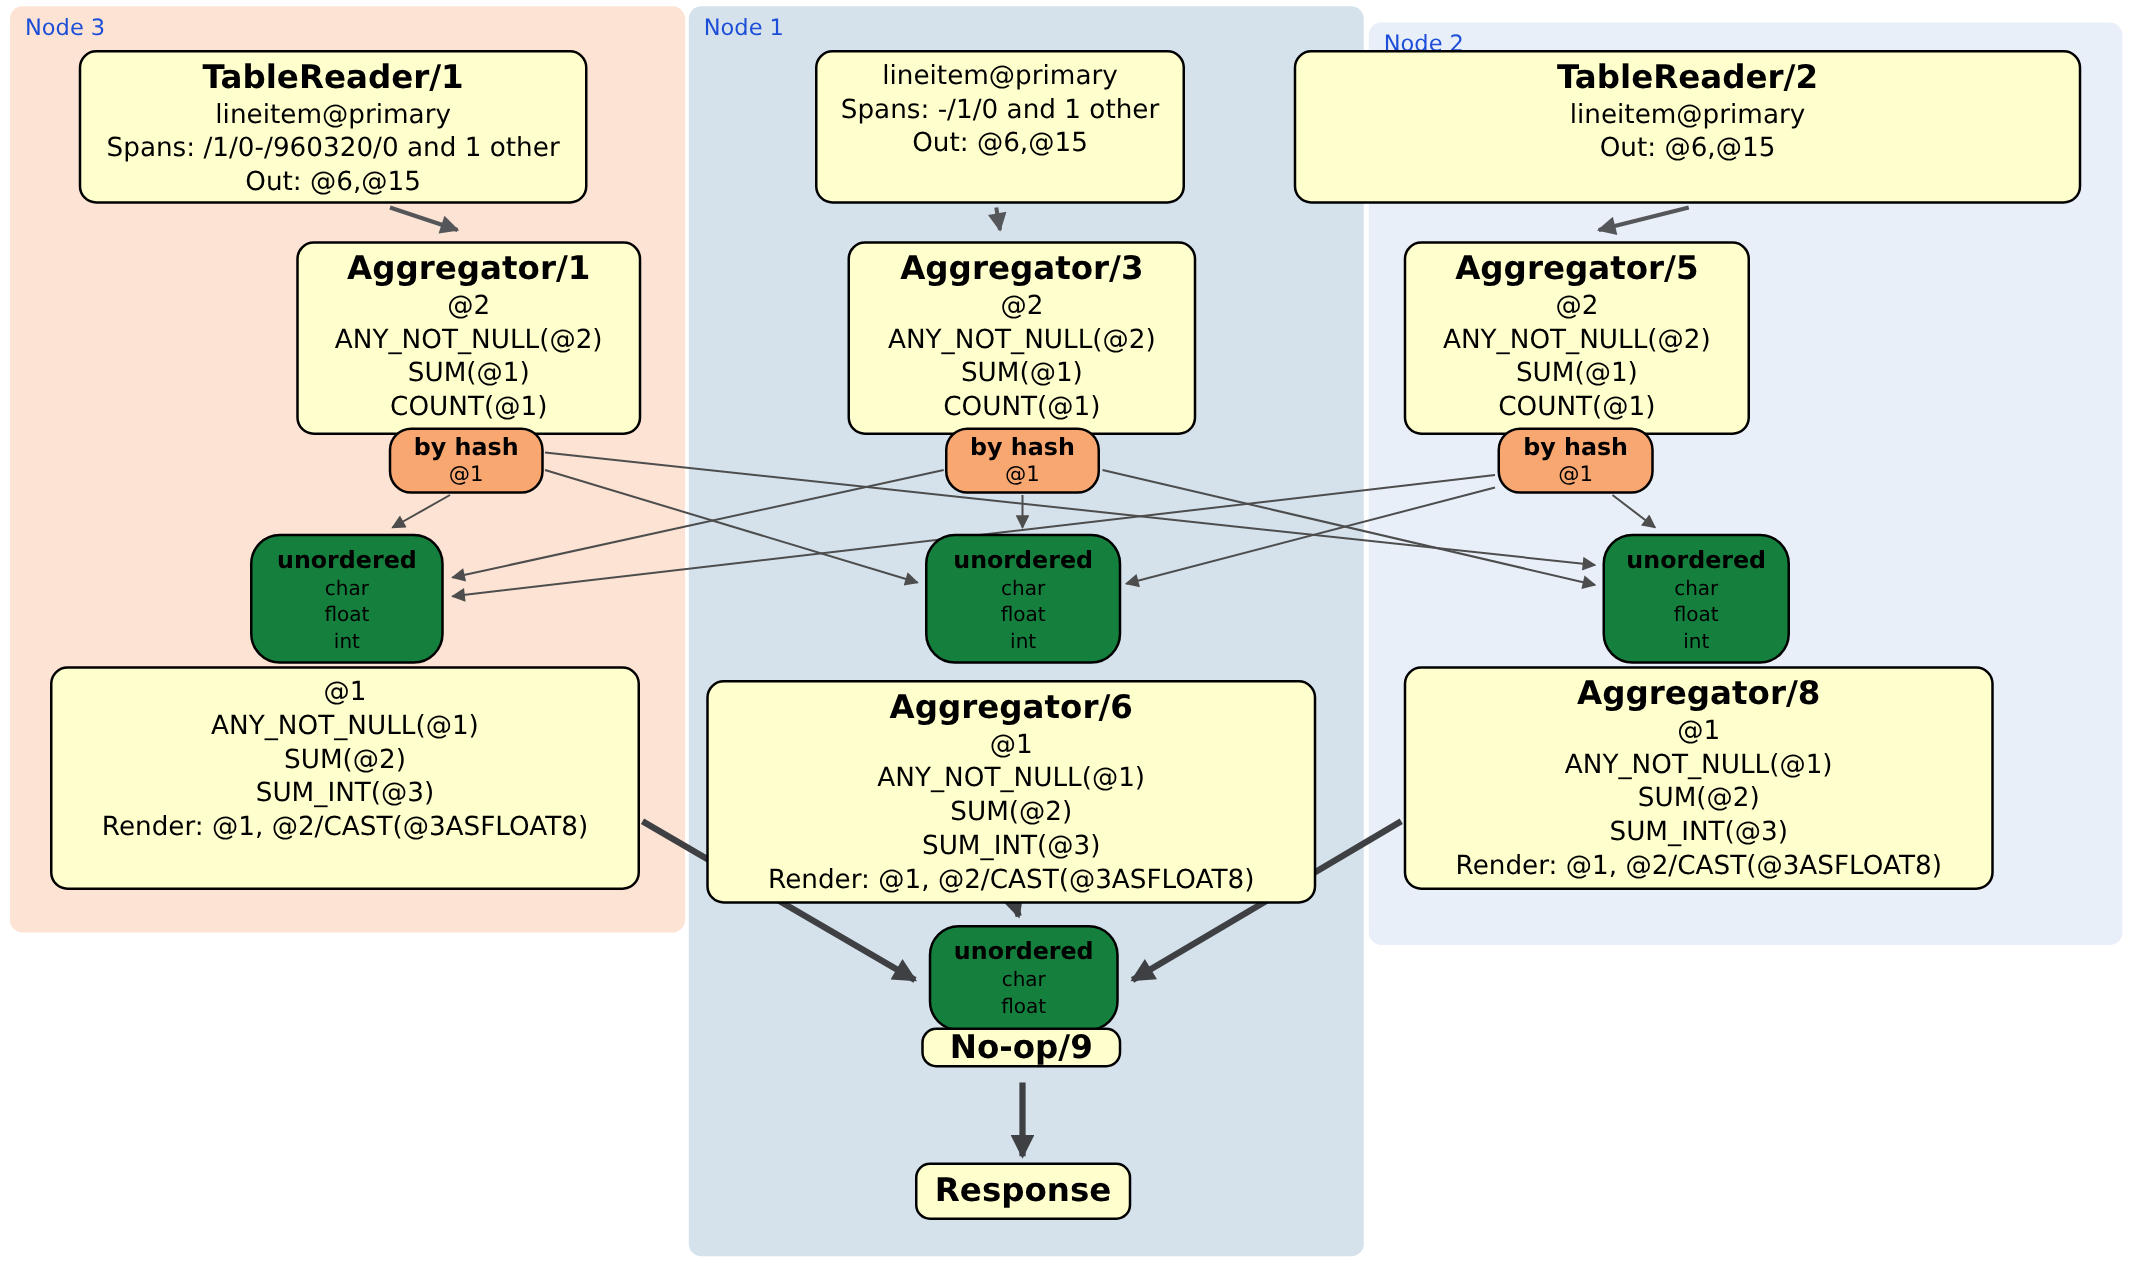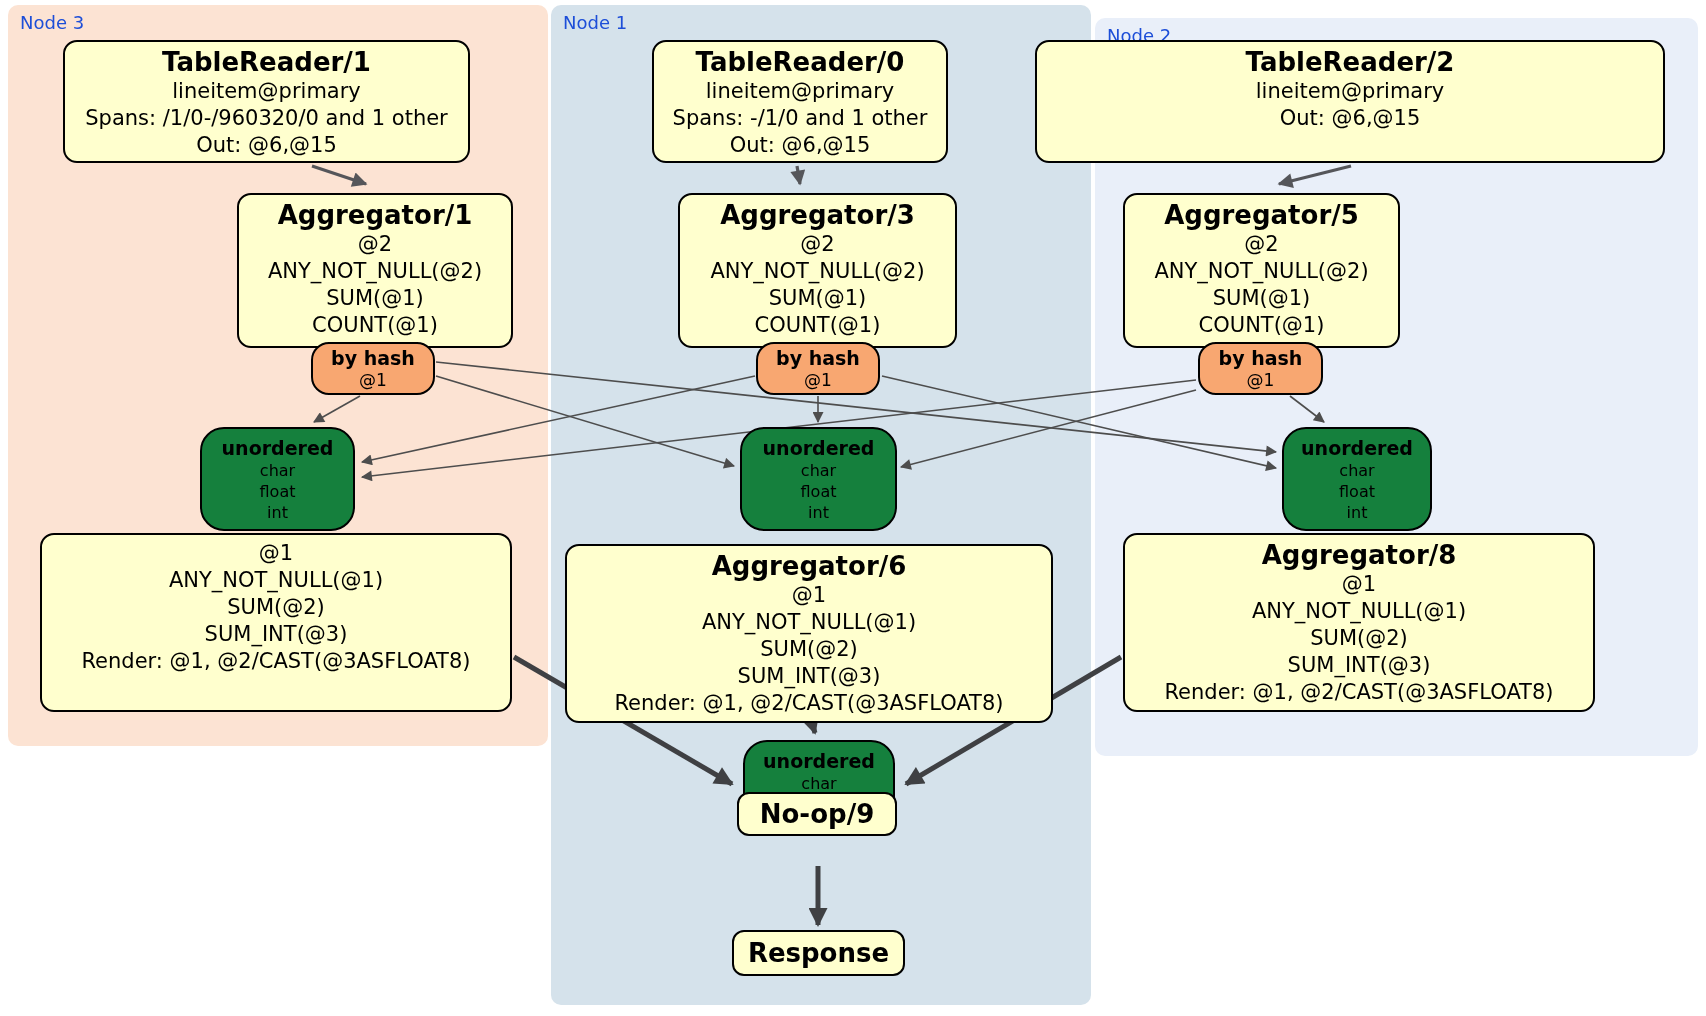"TableReader/0" span.title { html: <span>TableReader/0</span> -> none }
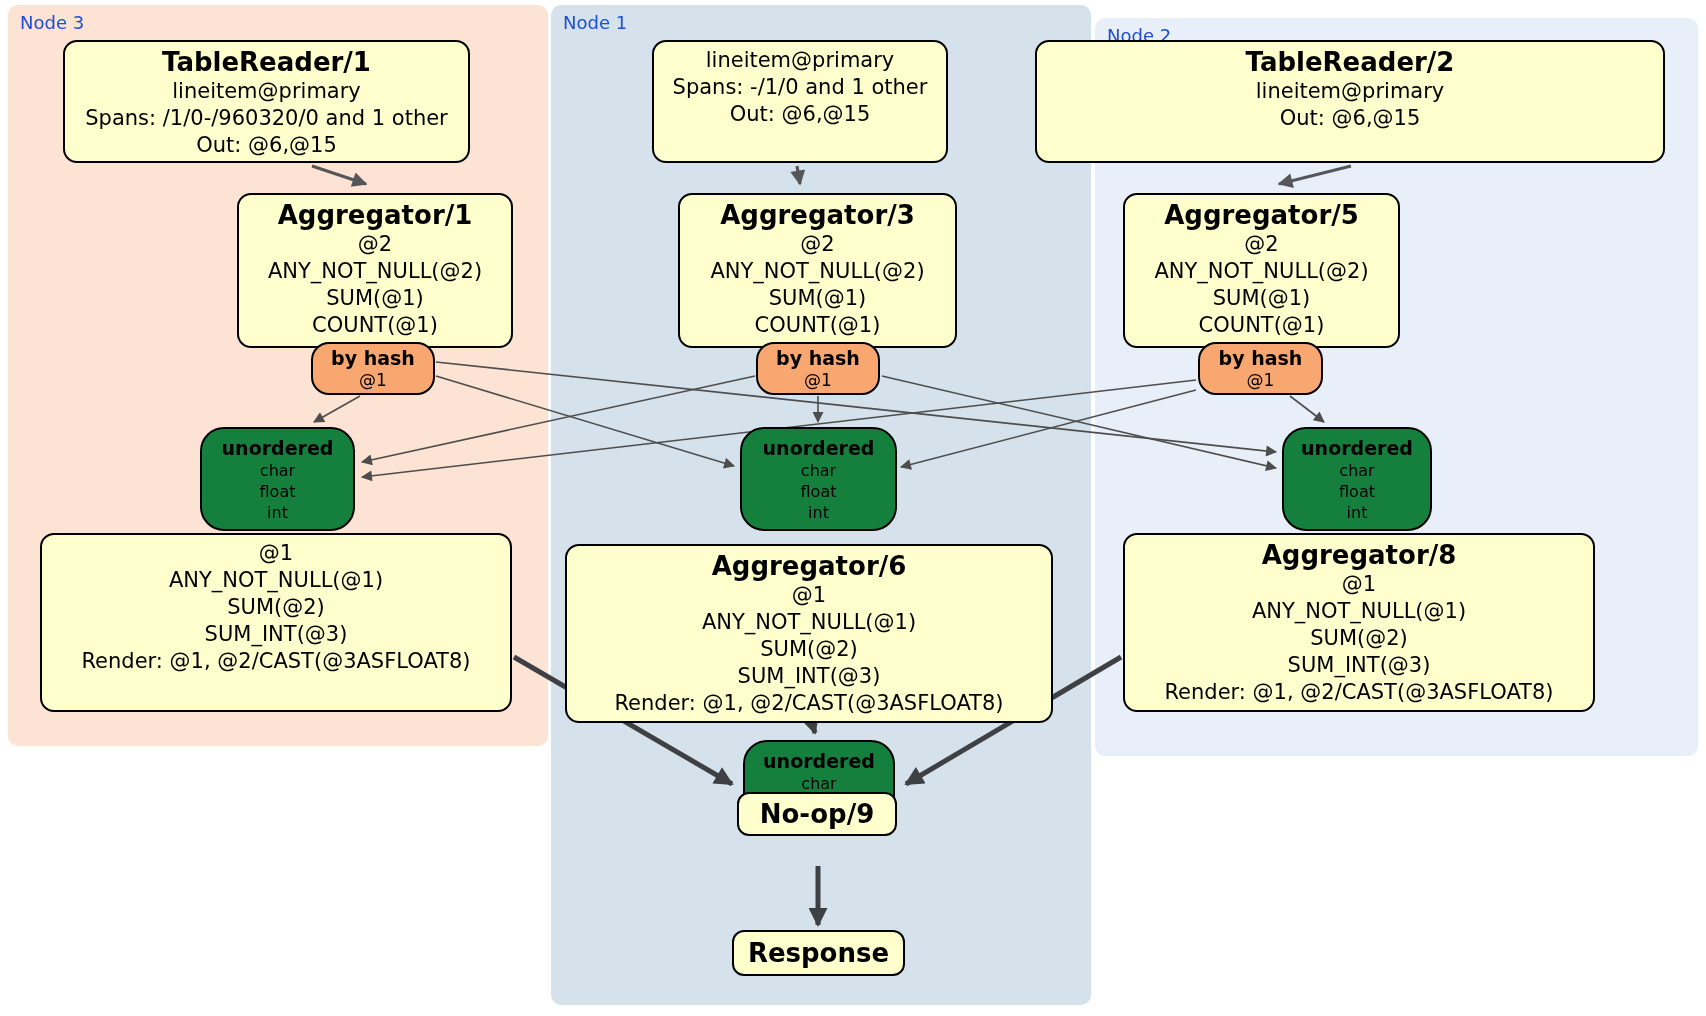"No-op/9" div.box { height: 44px -> 32px; top: 792px -> 822px }
